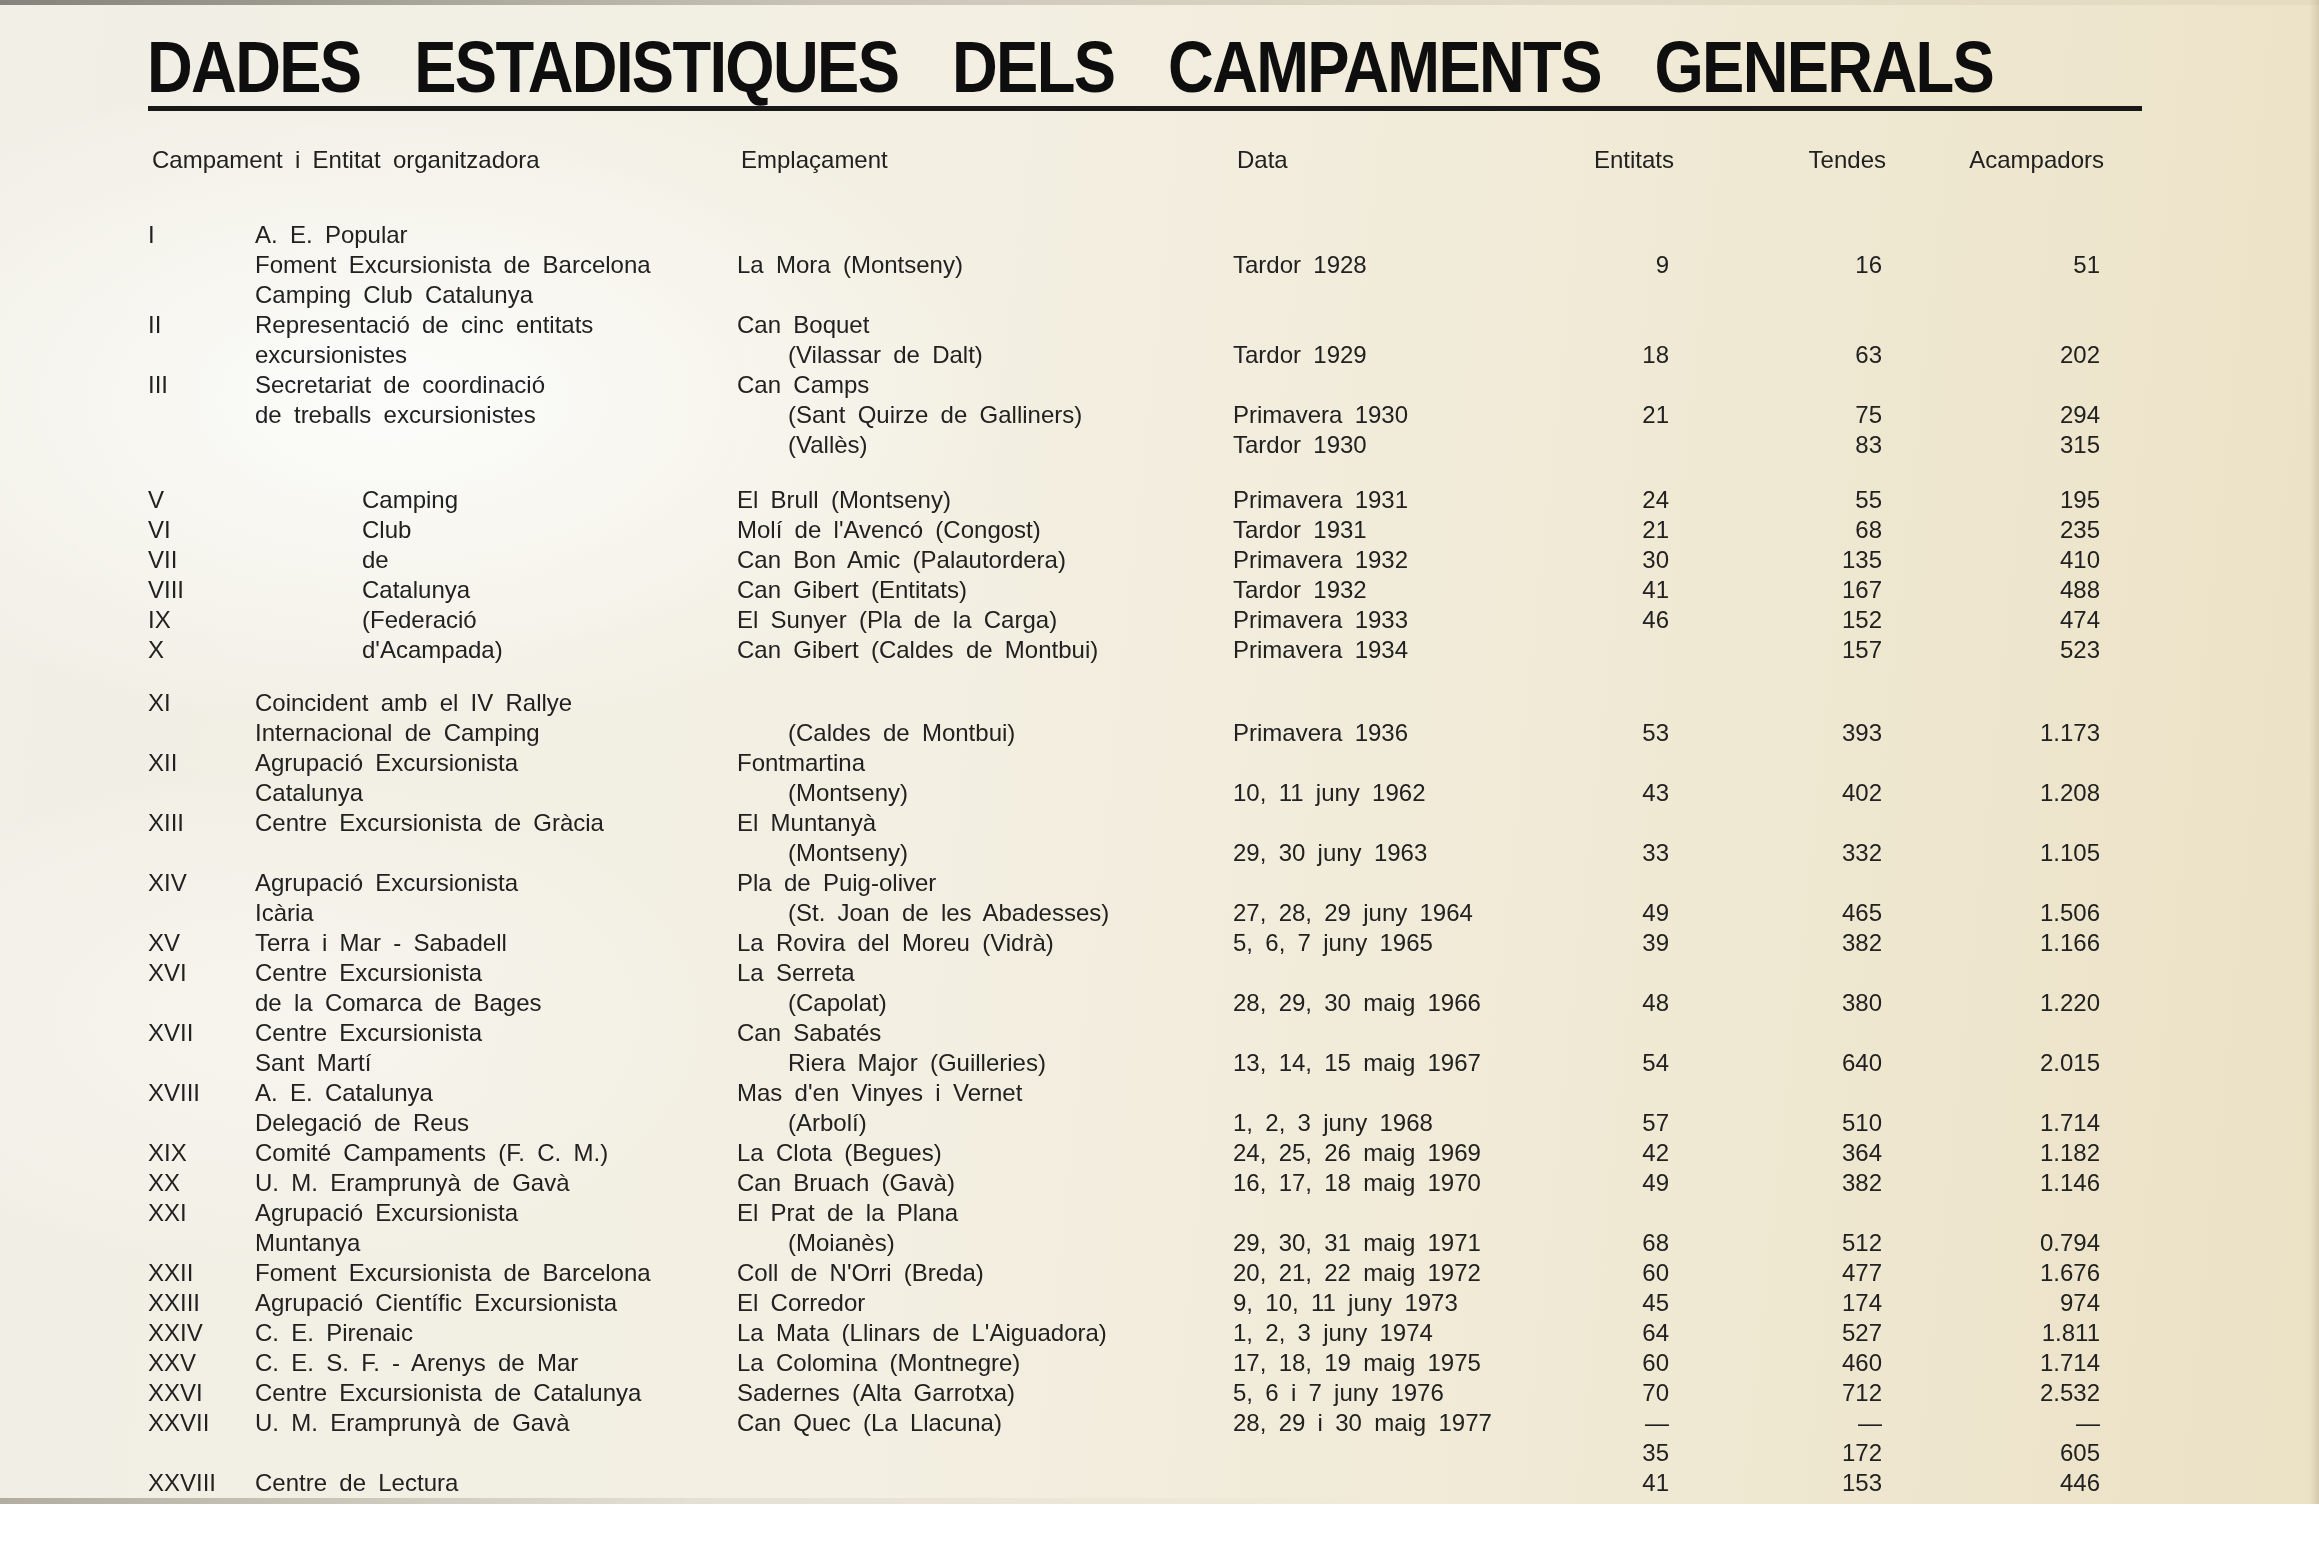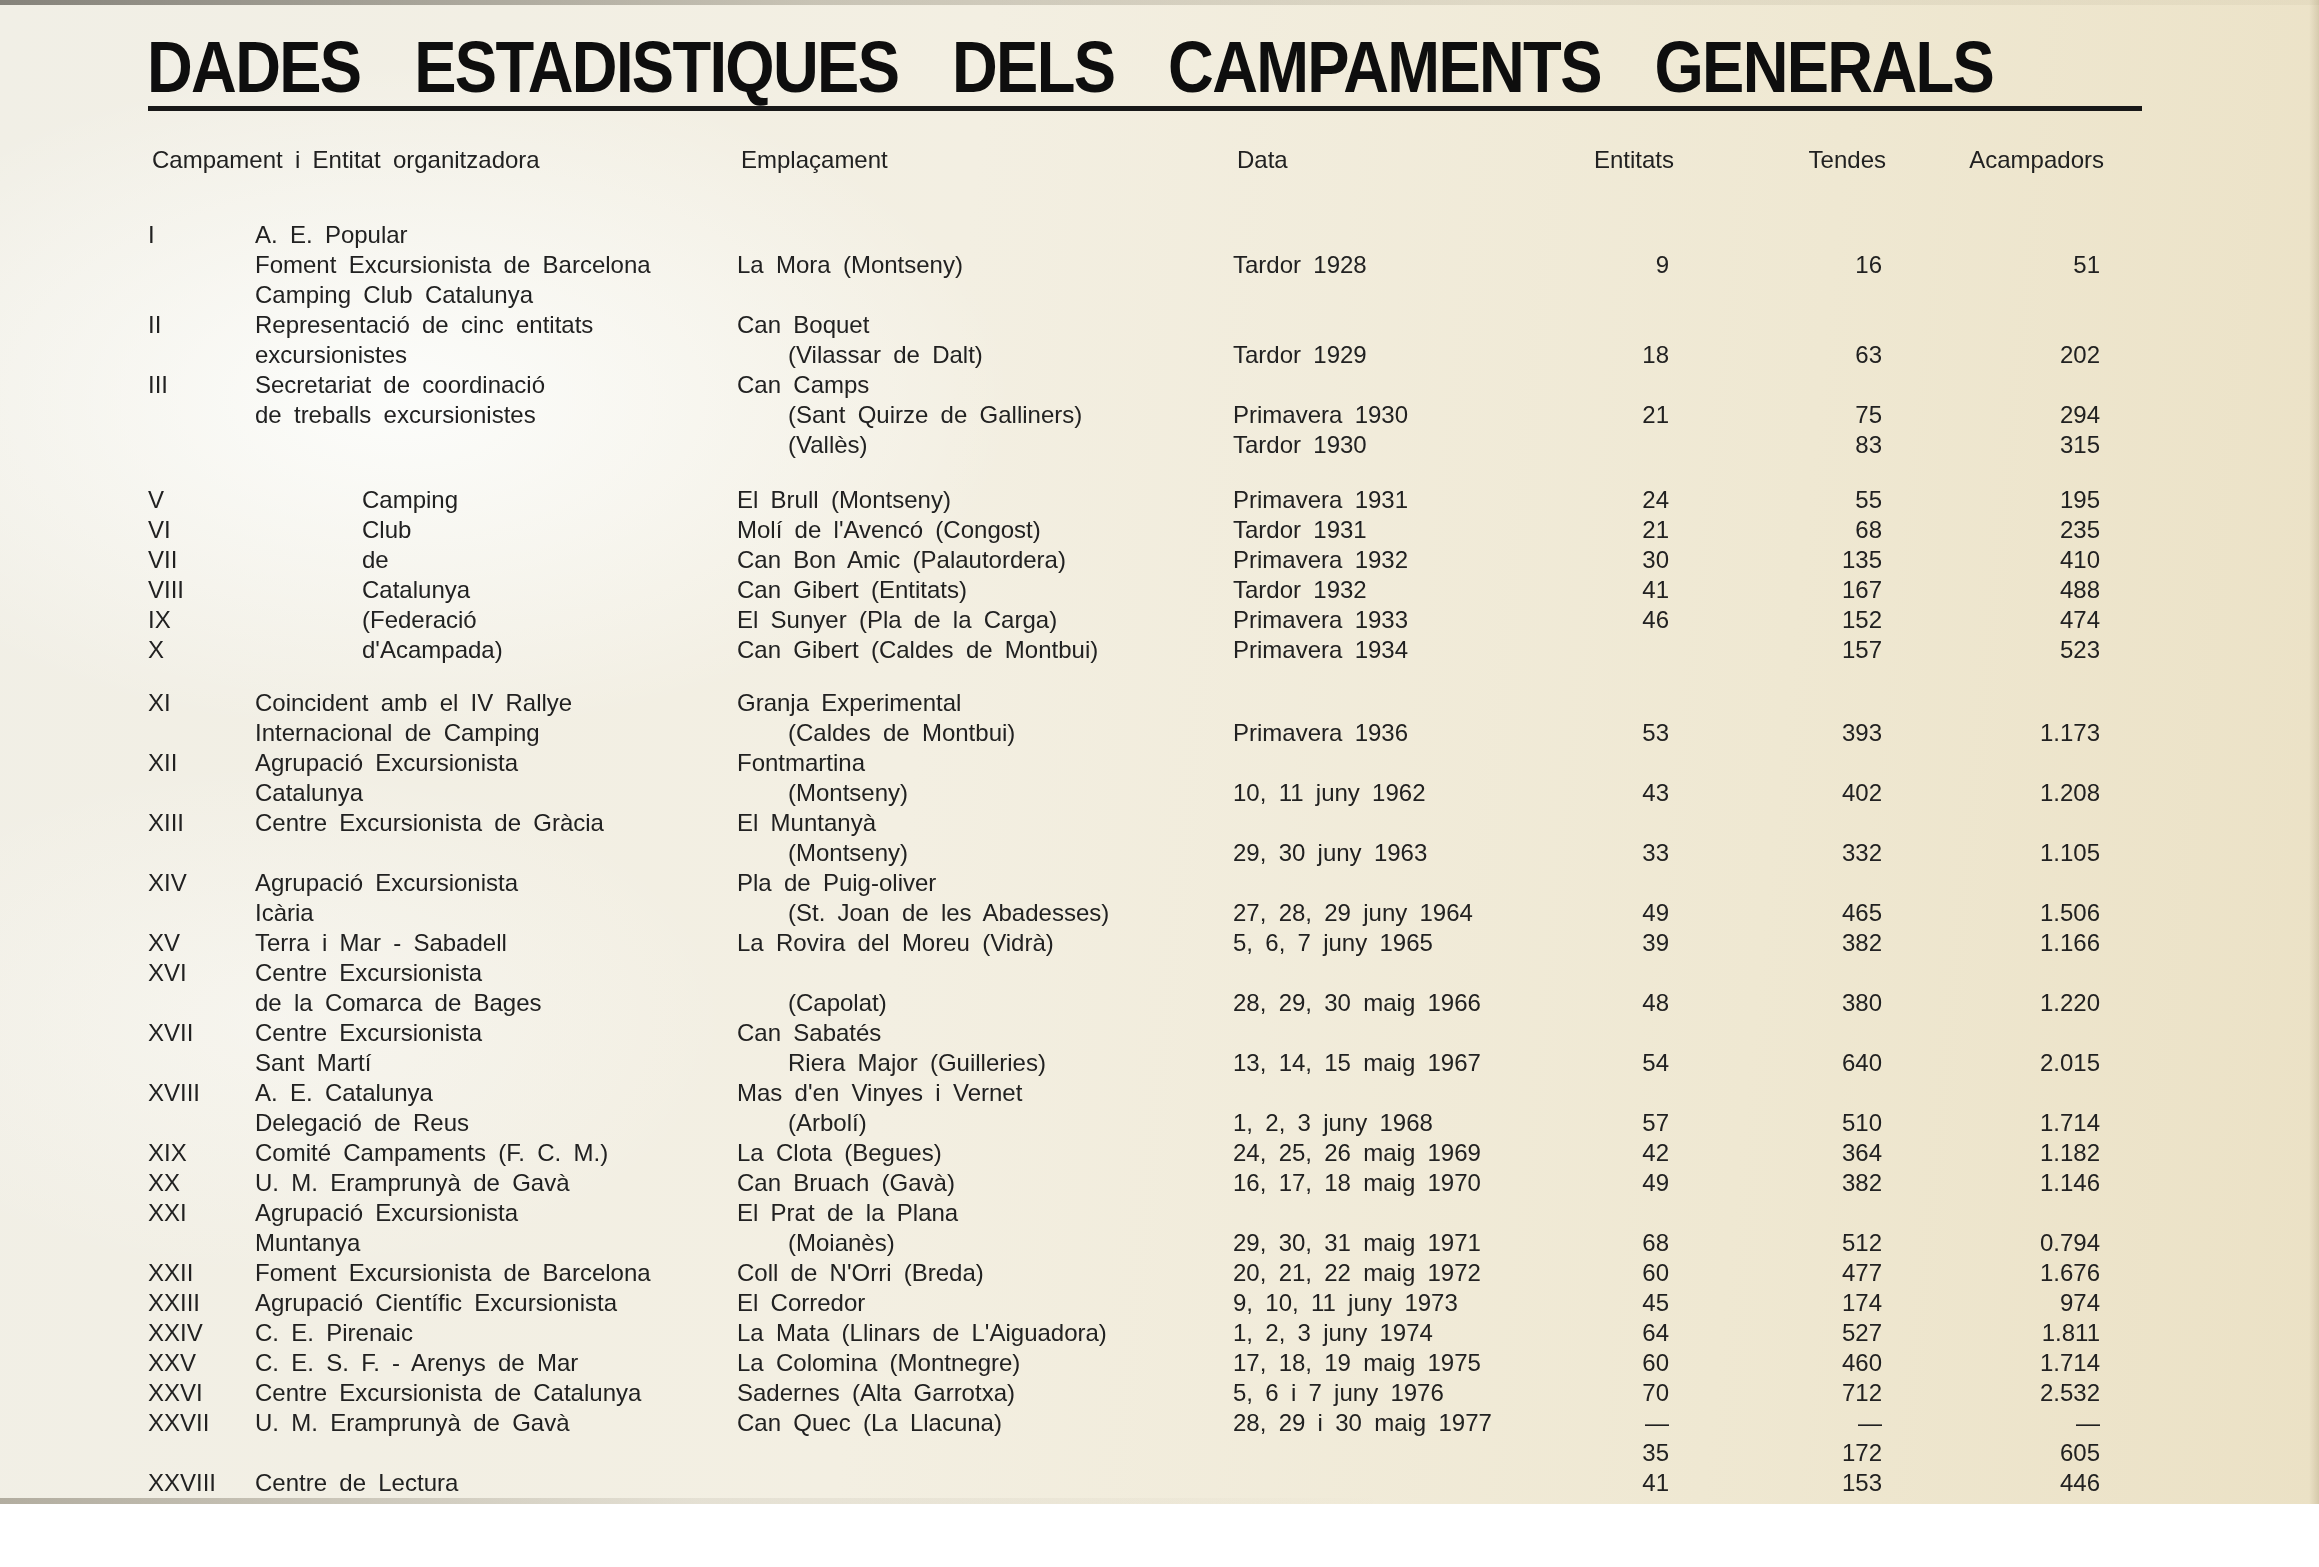"Granja Experimental" div.cell { html: <div>Granja Experimental</div> -> none }
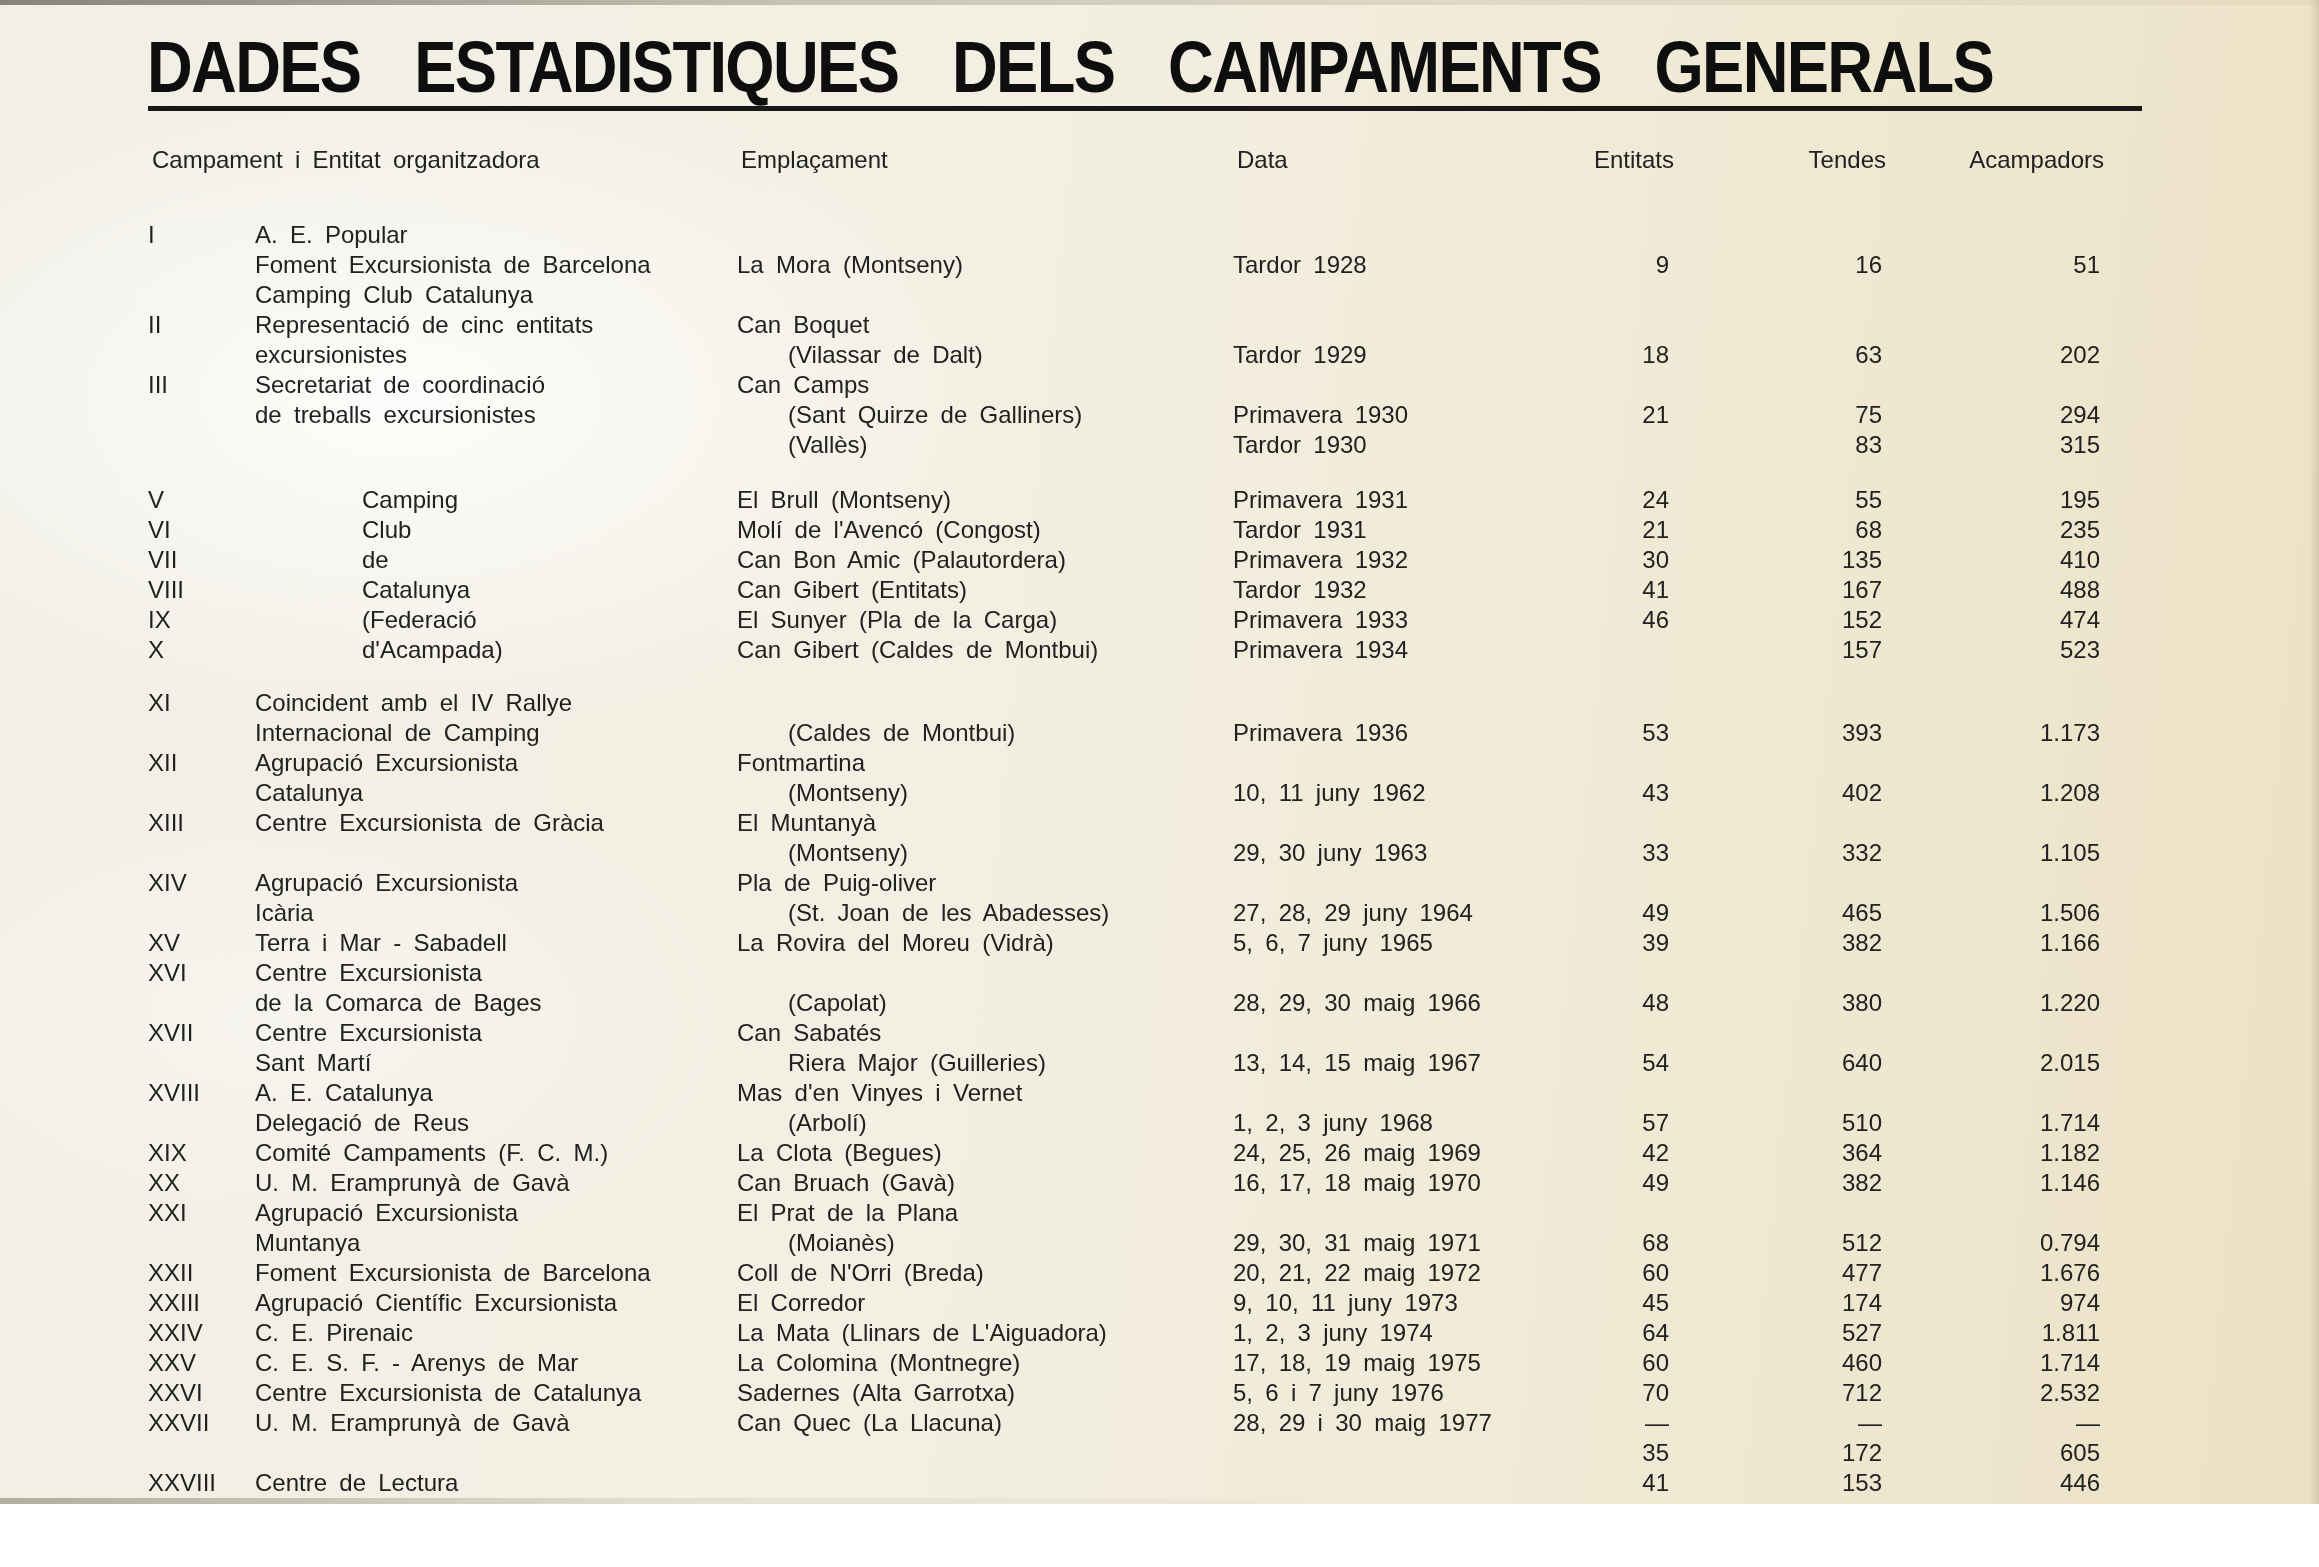"La Serreta" div.cell { html: none -> <div>La Serreta</div> }
